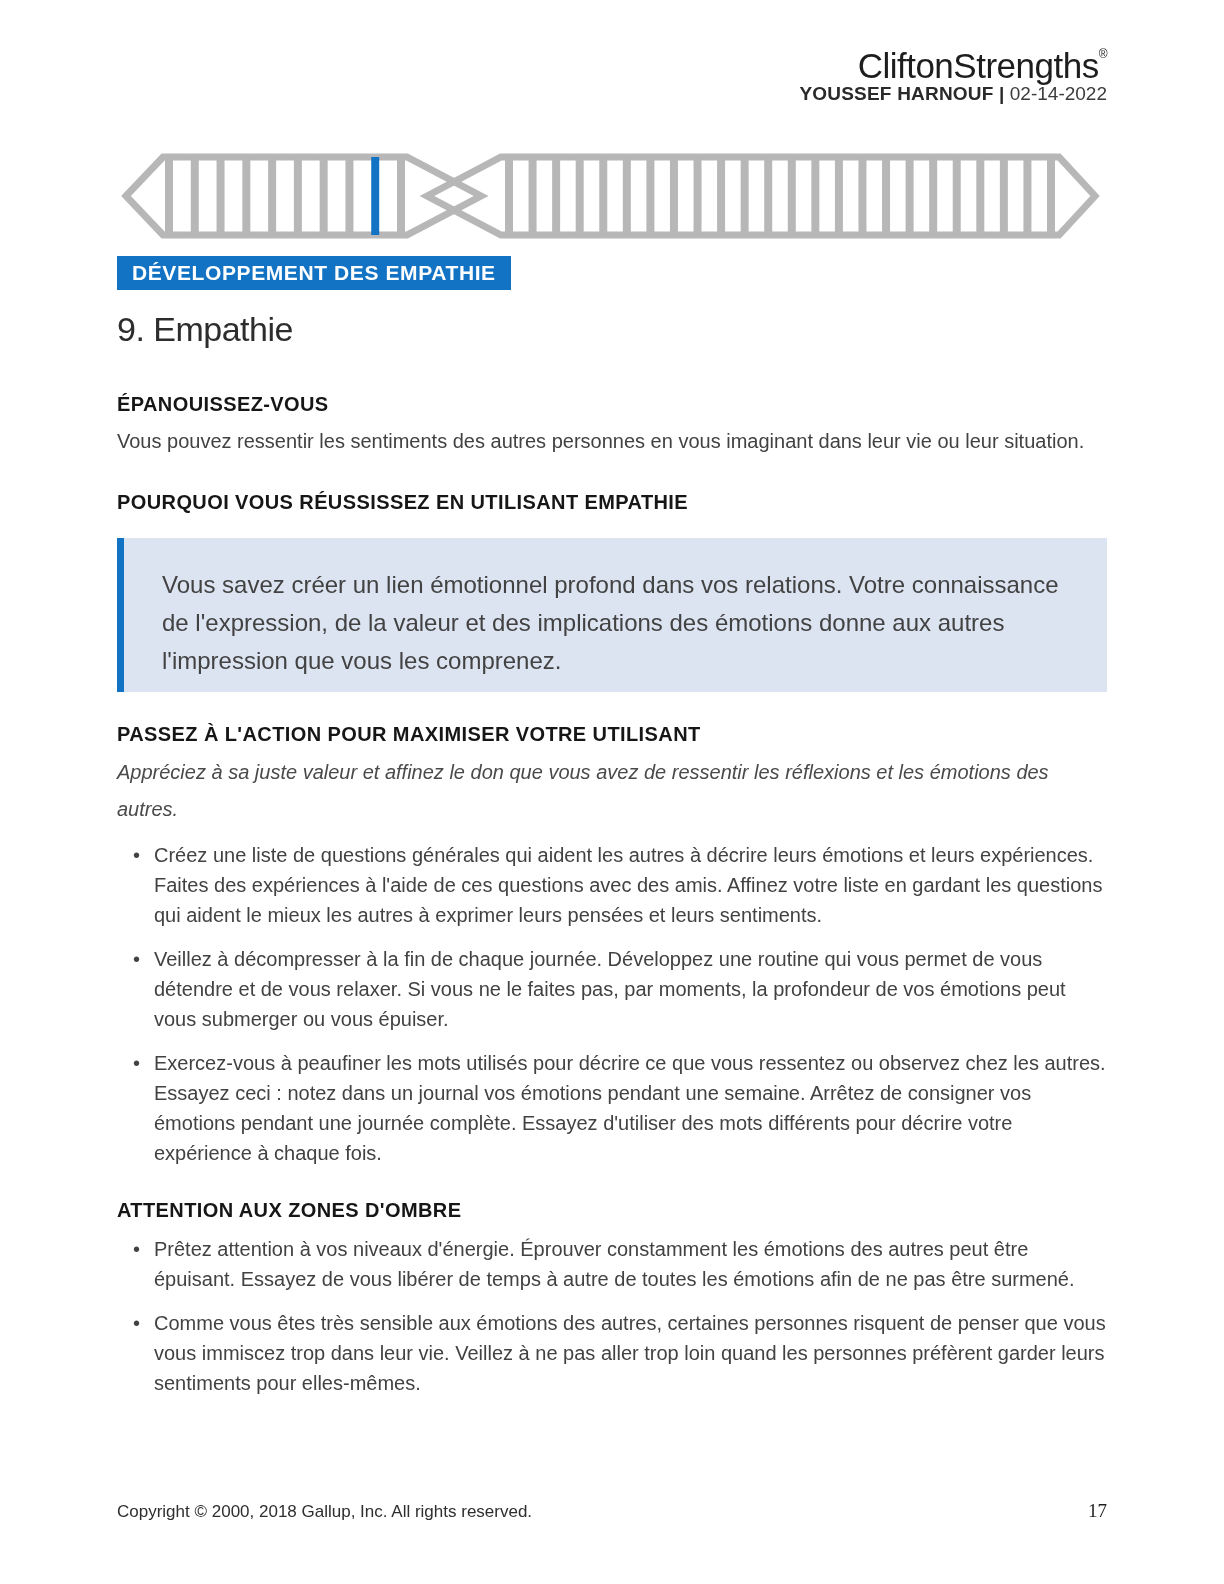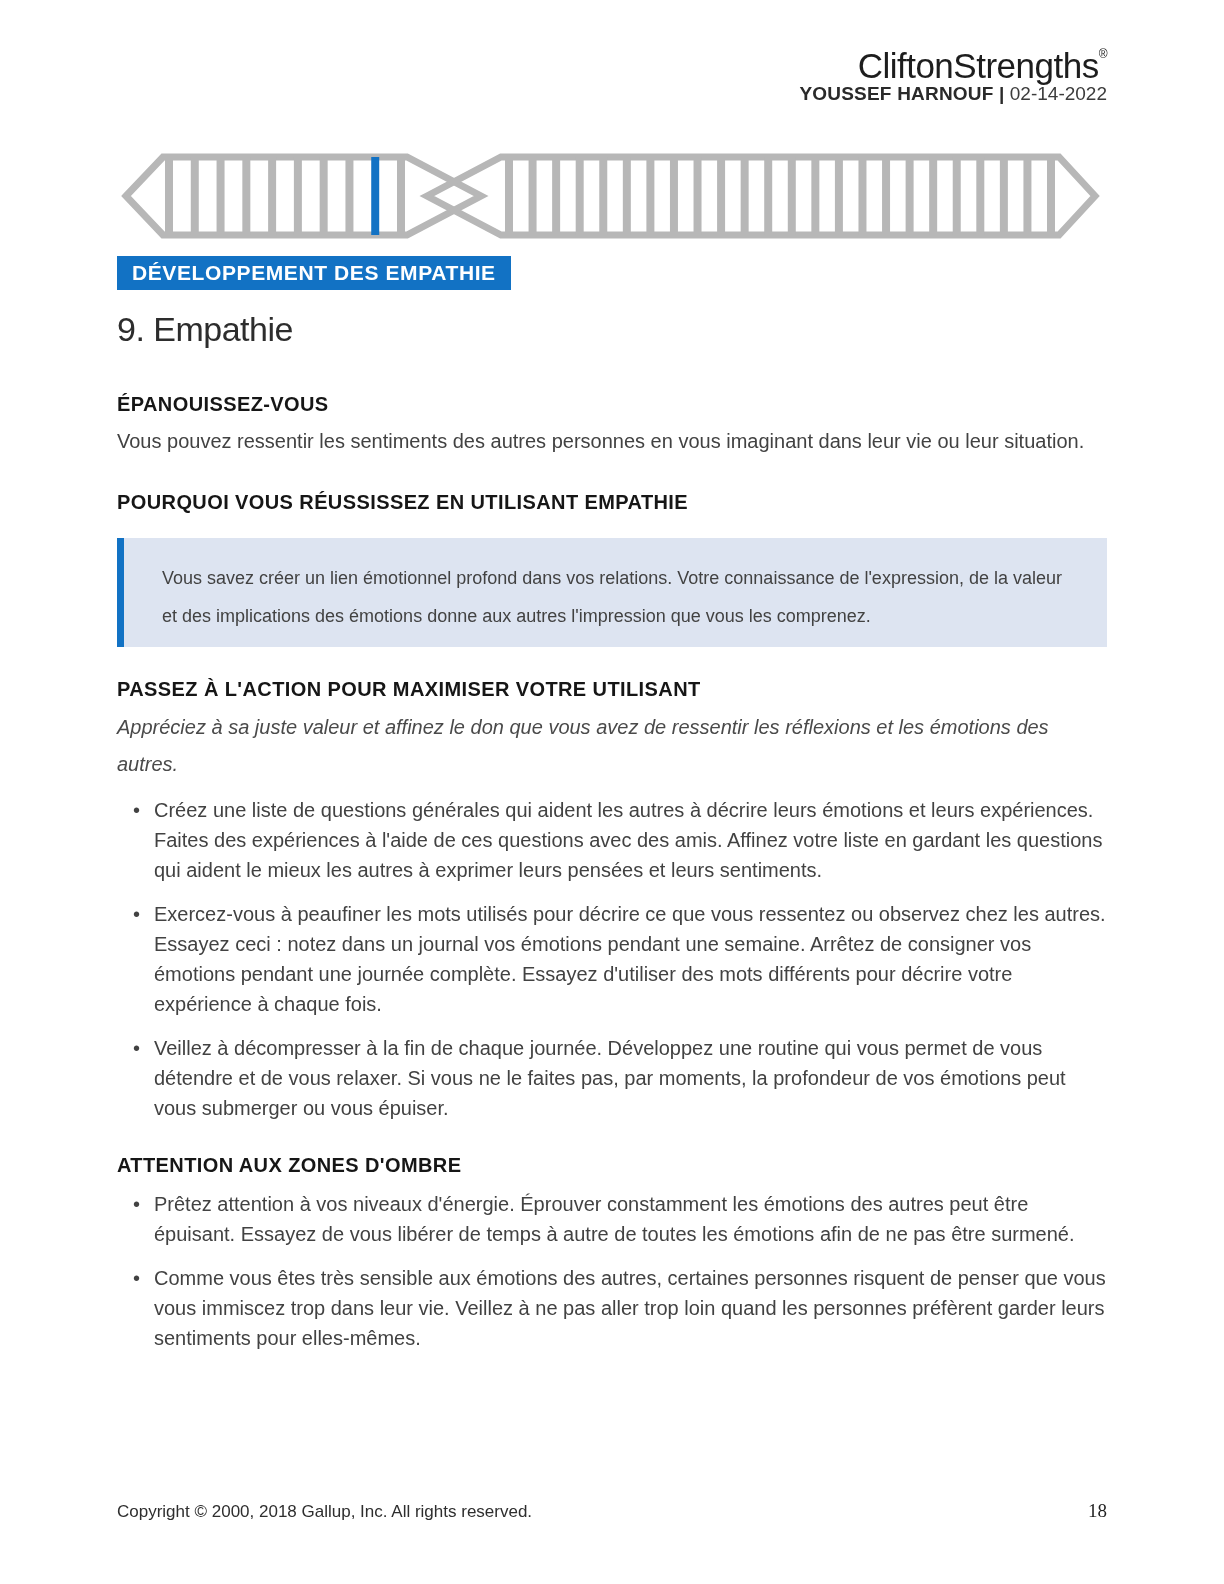"Vous savez créer un lien" .quote-box { font-size: 18px -> 24px; padding: 21px 38px 12px 38px -> 28px 38px 12px 38px }
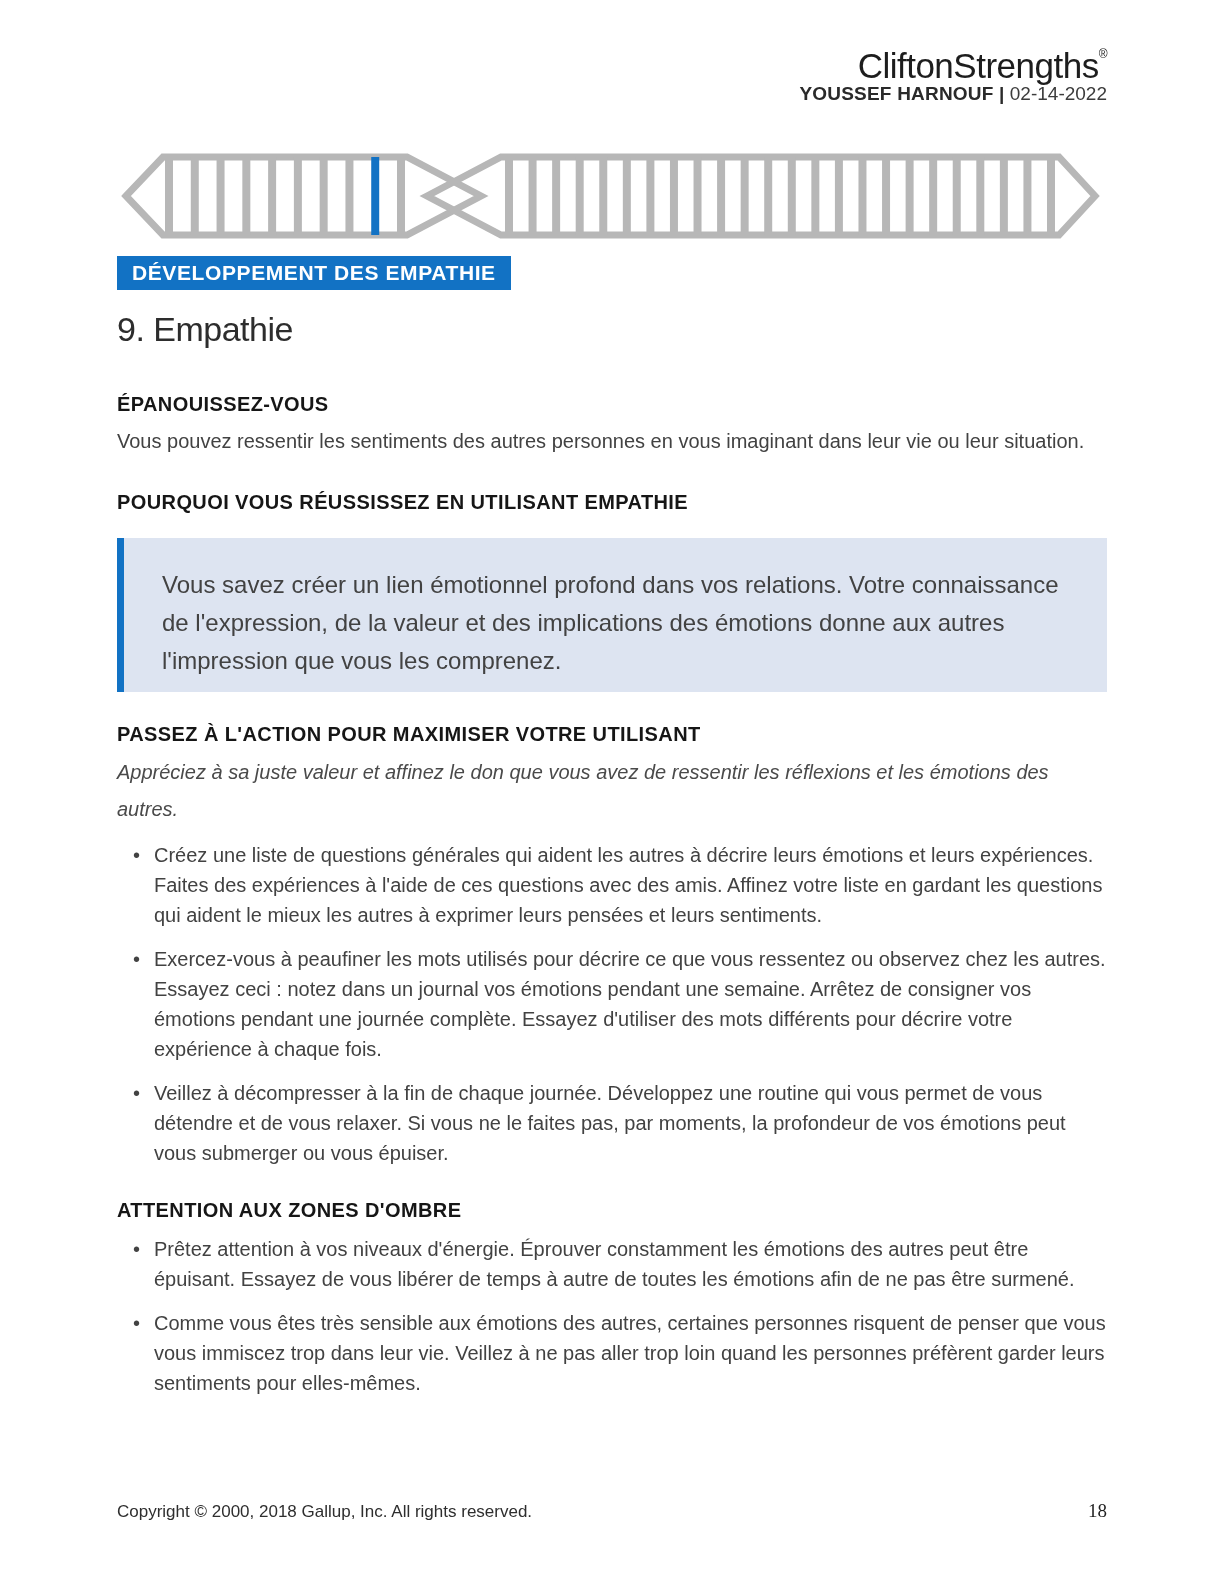"Exercez-vous à peaufiner les mots" li { order: before "Veillez à décompresser à la" -> after "Veillez à décompresser à la" }
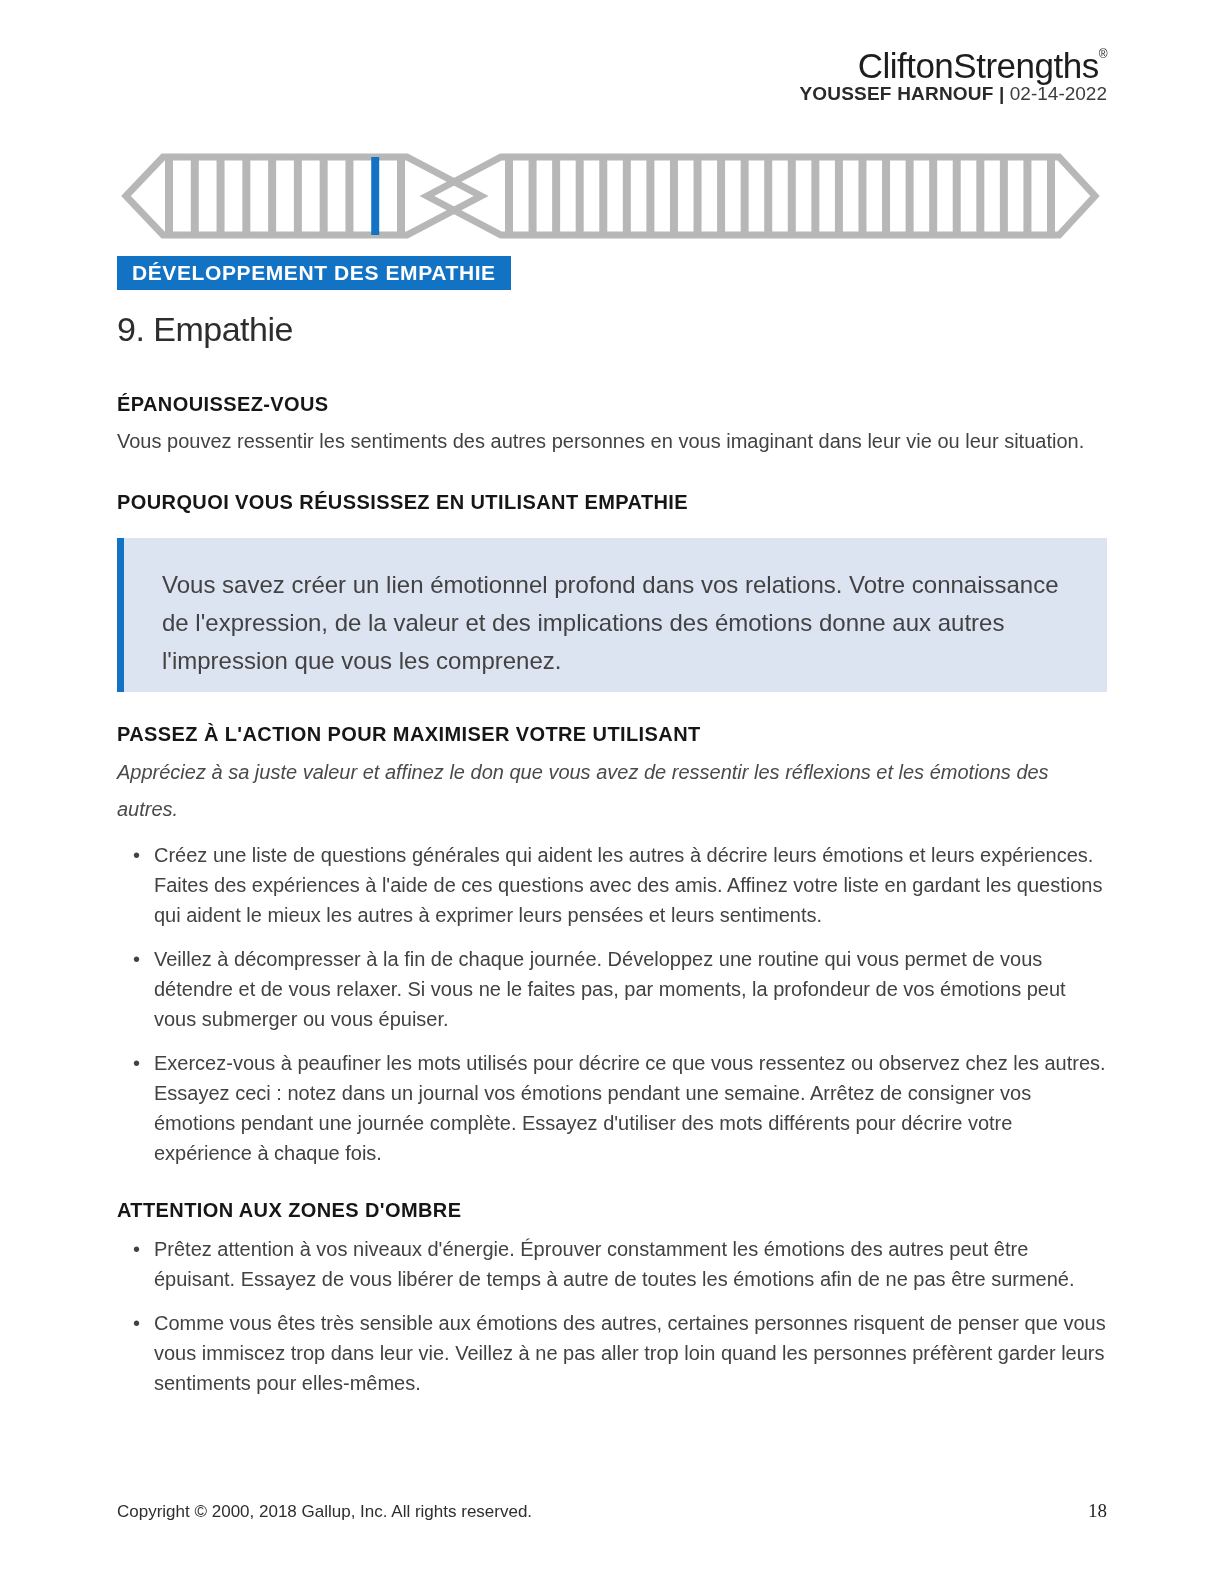"18" span.pagenum { text: 18 -> 17 }
